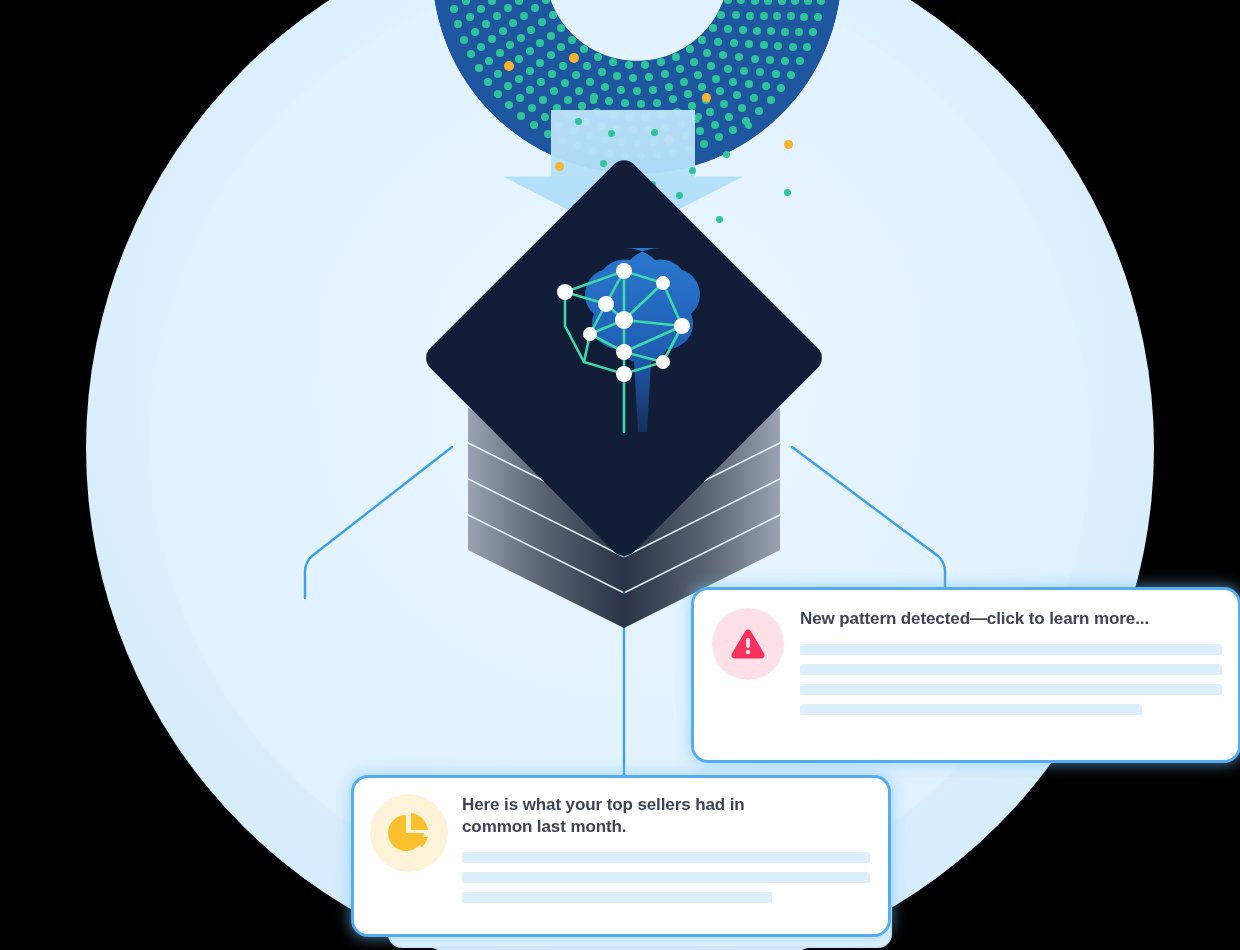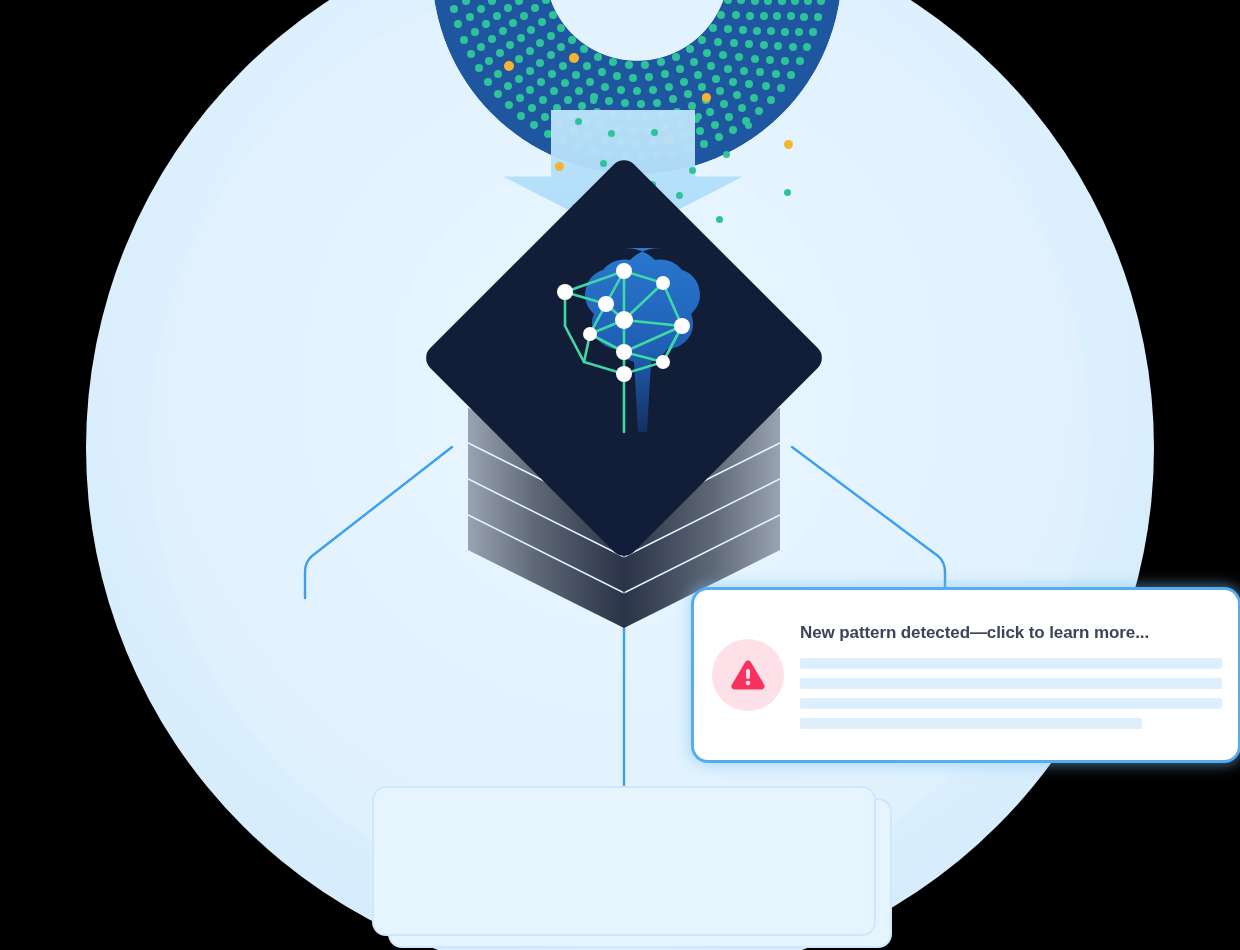"New pattern detected—click to learn" #g-right .card { align-items: center -> none }
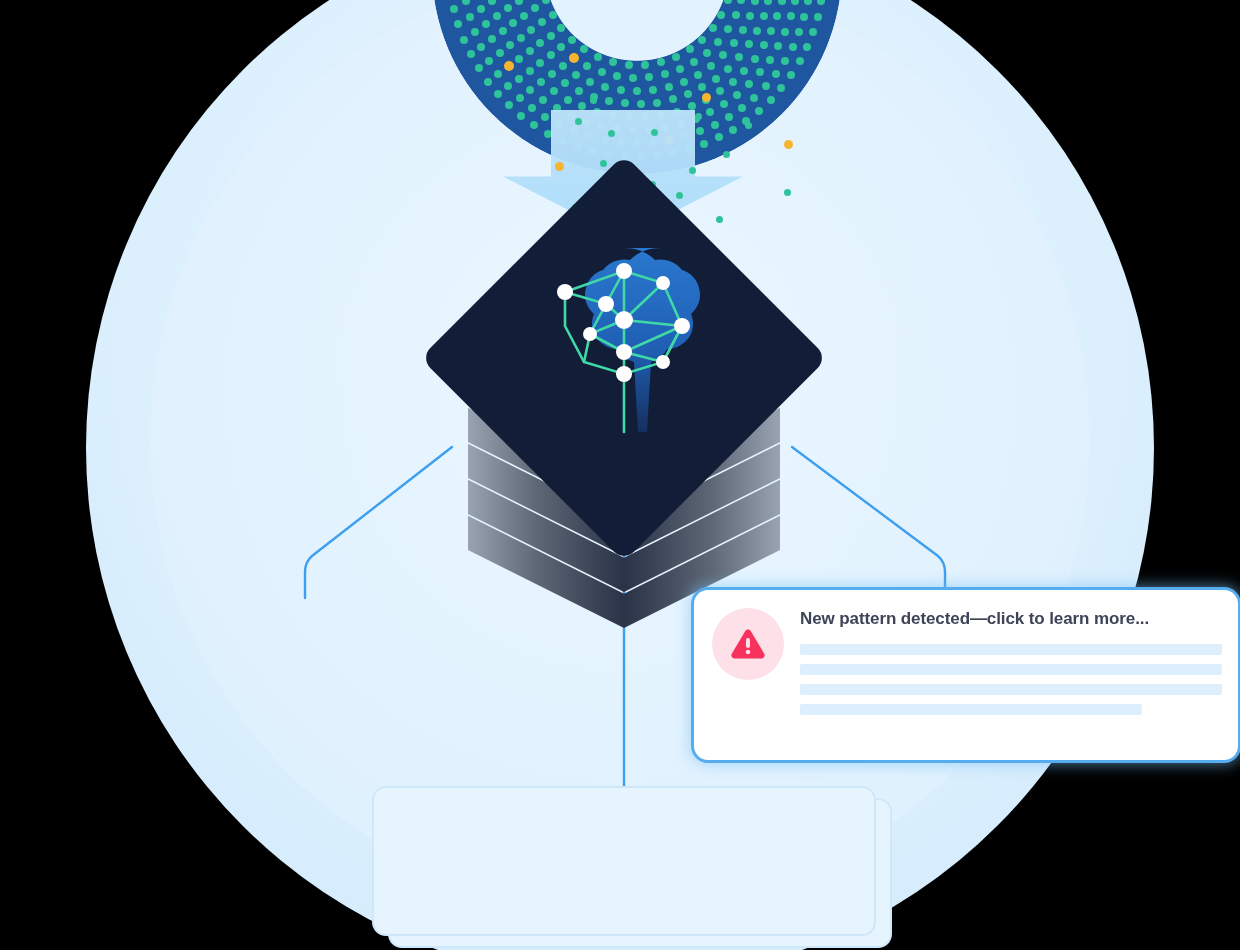"Here is what your top" div.card { html: none -> <div> <div> <svg> <path></path> <path></path> <path></path> </svg> </div> <div> <div>Here is what your top sellers had in common last month.</div> <div></div> <div></div> <div></div> </div> </div> }
